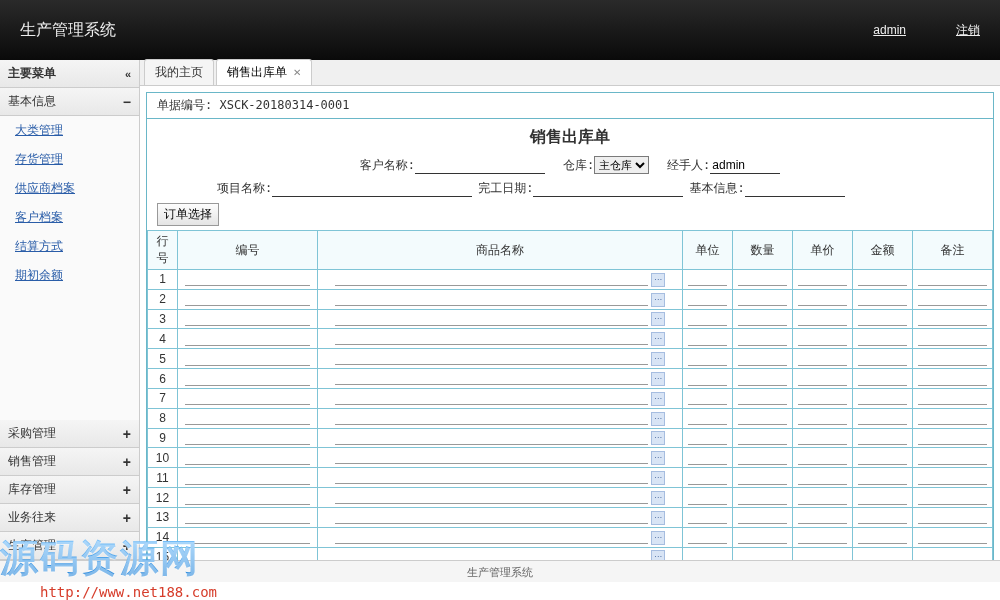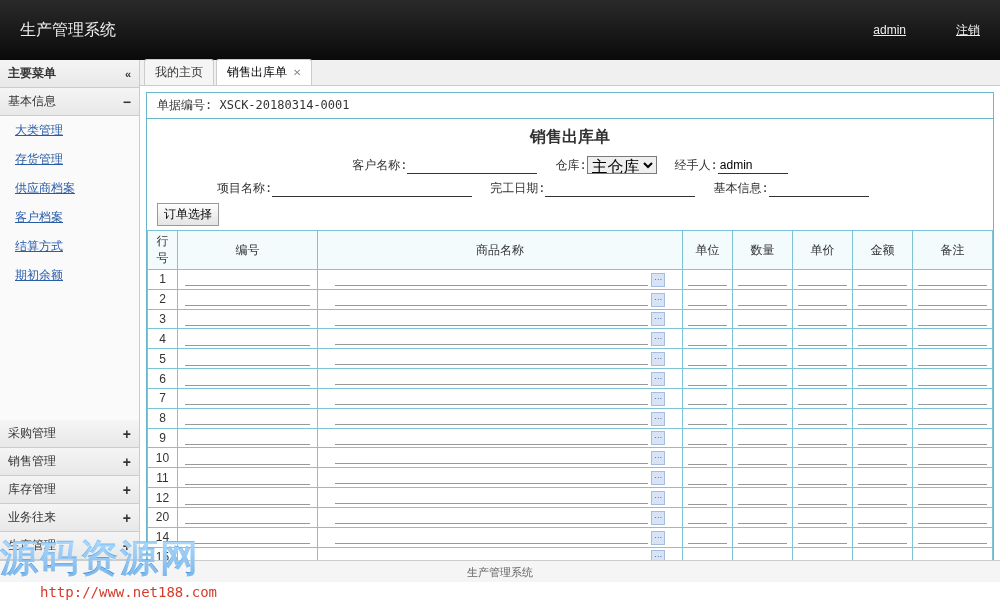"主仓库" .sel { font-size: 16px -> 11px }
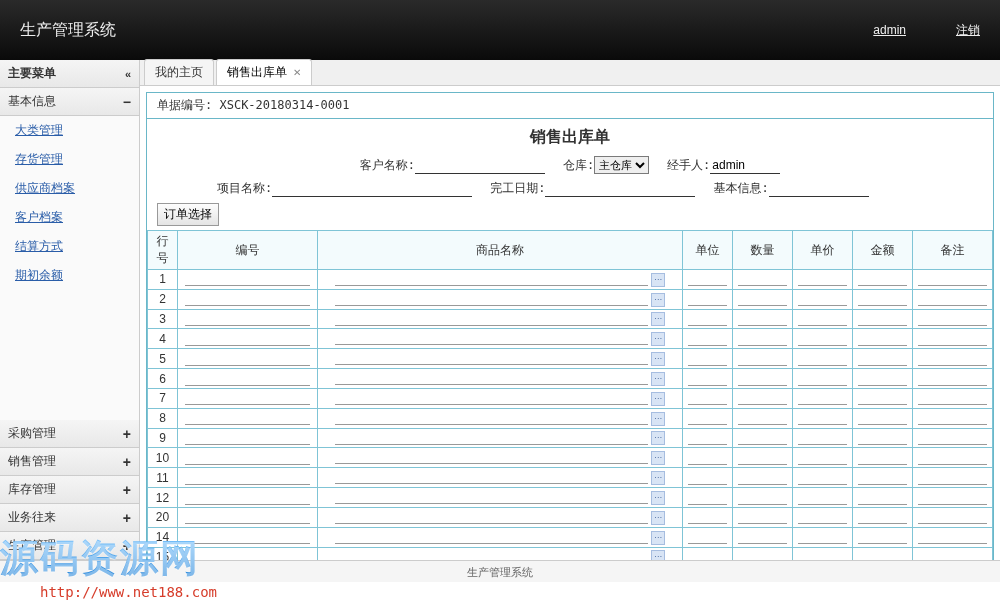"项目名称:" div.form-row { gap: 18px -> 6px }
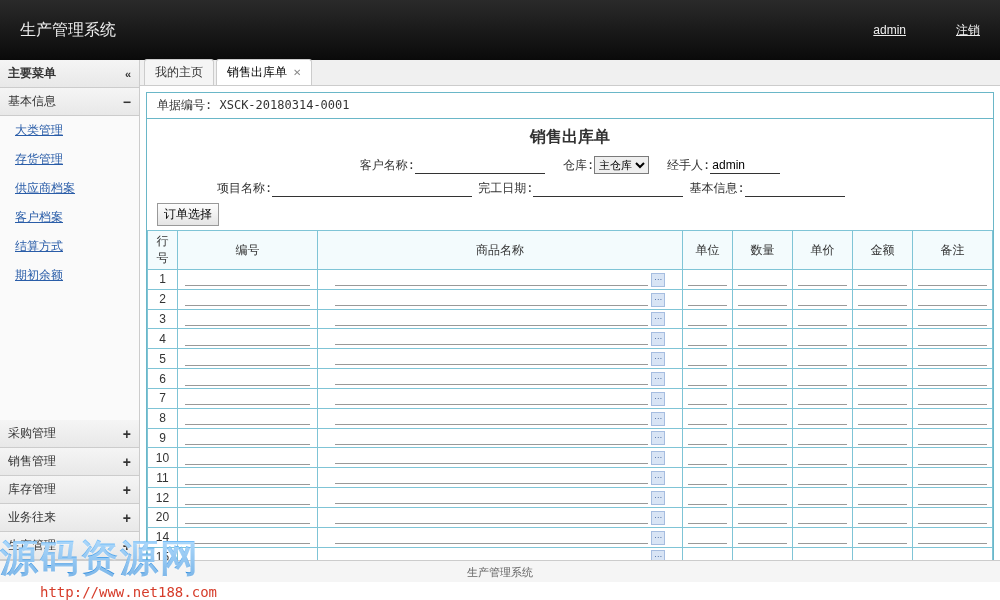"20" td { text: 20 -> 13 }
